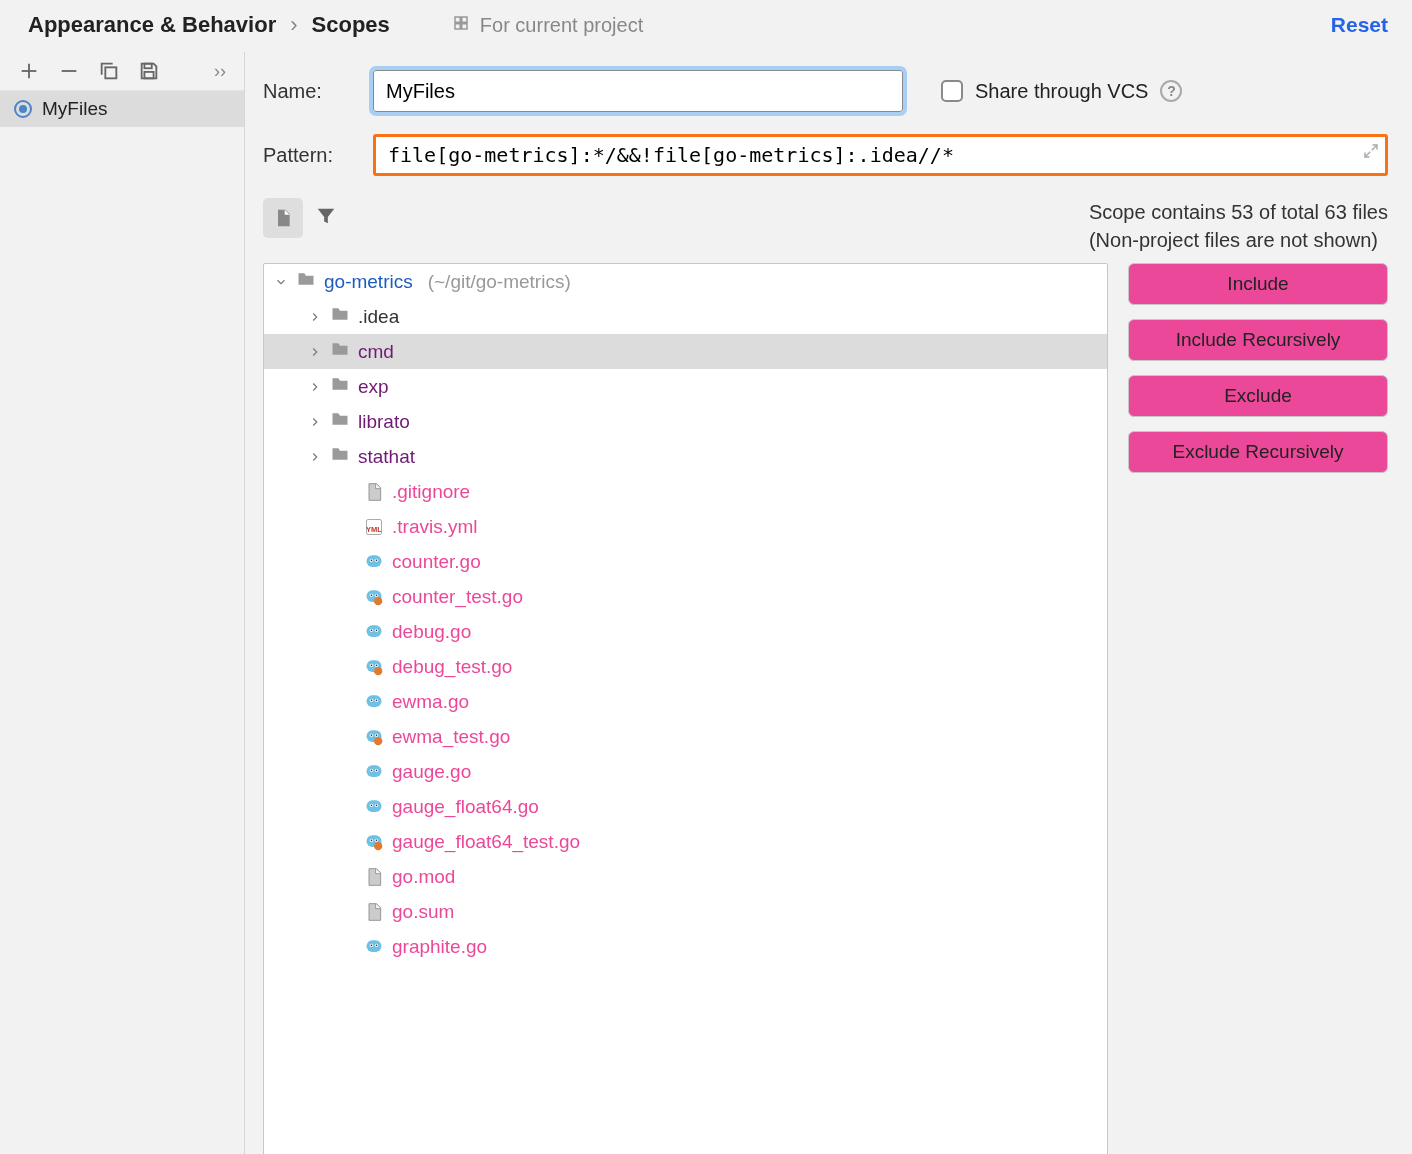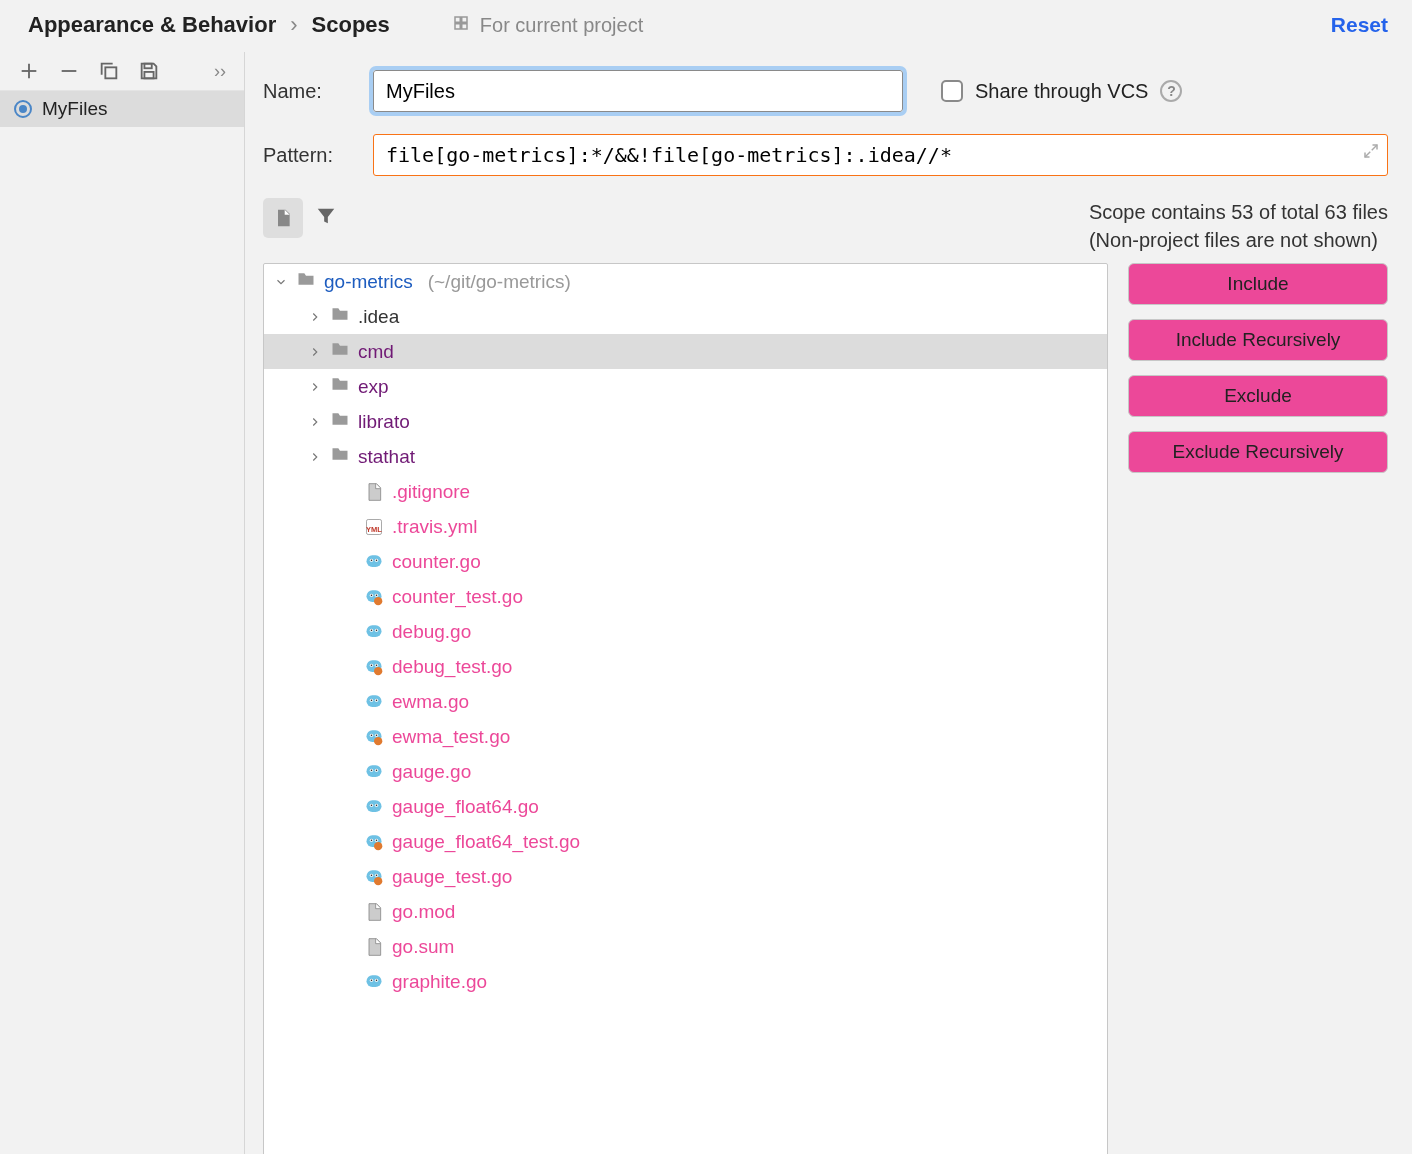"file[go-metrics]:*/&&!file[go-metrics]:." .pattern-input { border: 1px solid #f97316 -> 3px solid #f97316 }
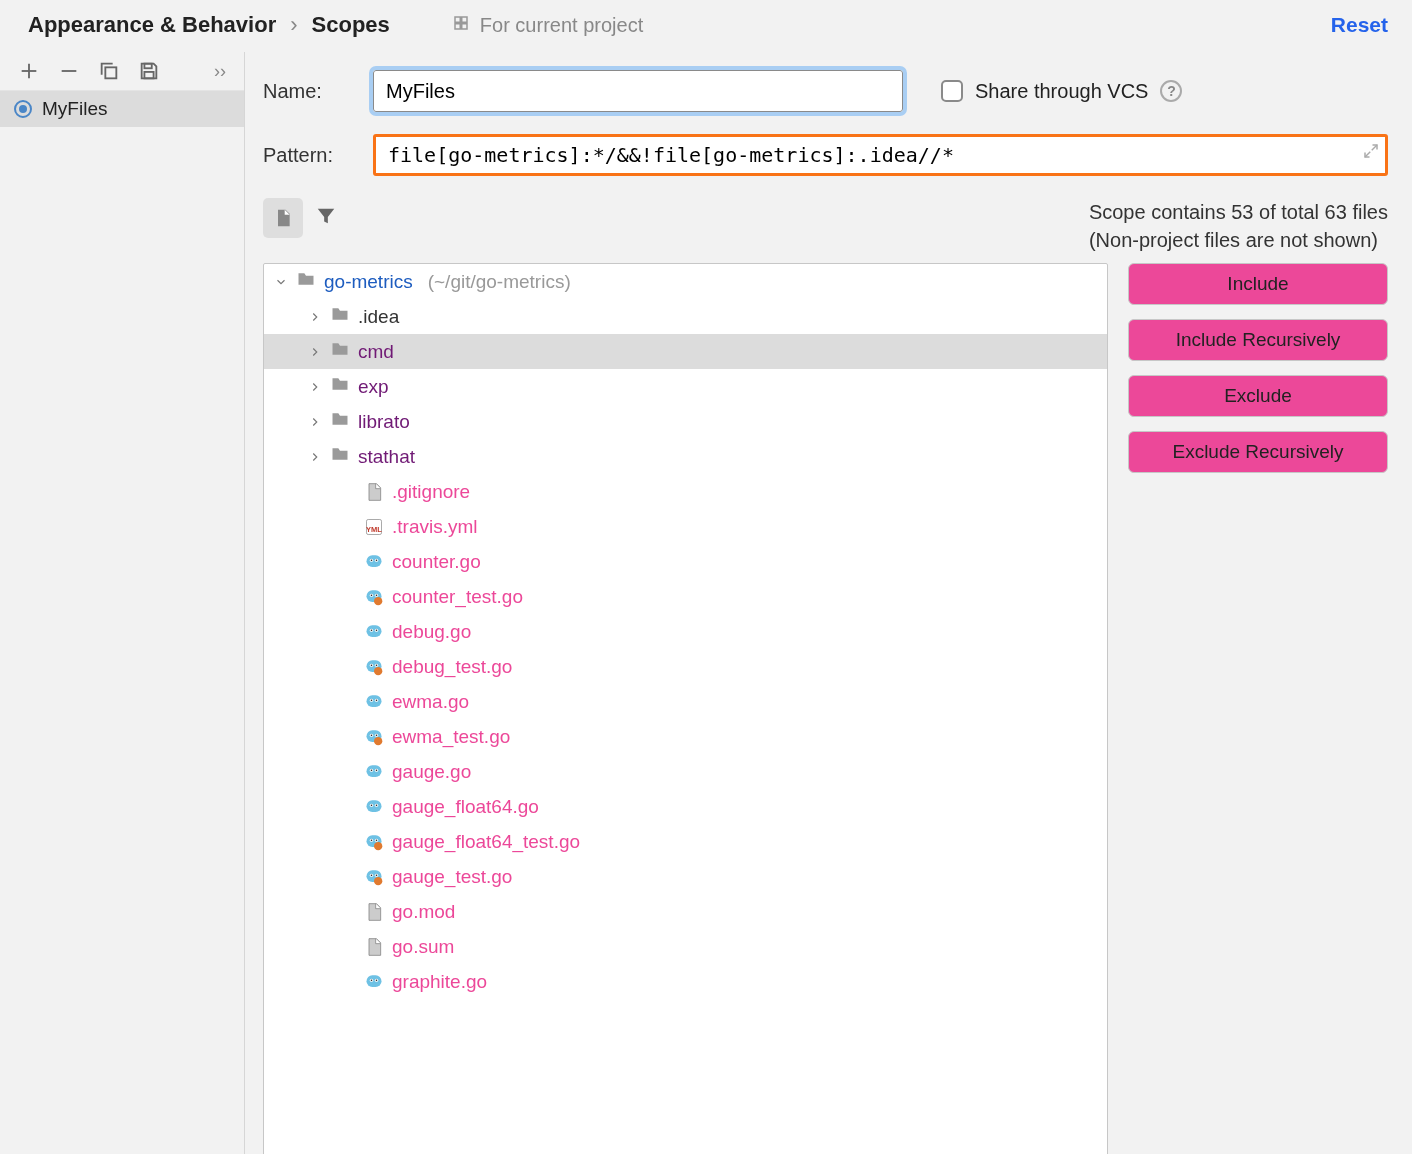"gauge_test.go" div.tree-node { html: <div> <span></span> <span> <svg> <rect></rect> <circle></circle> <circle></circle> <circle></circle> <circle></circle> <circle></circle> </svg> </span> <span>gauge_test.go</span> </div> -> none }
